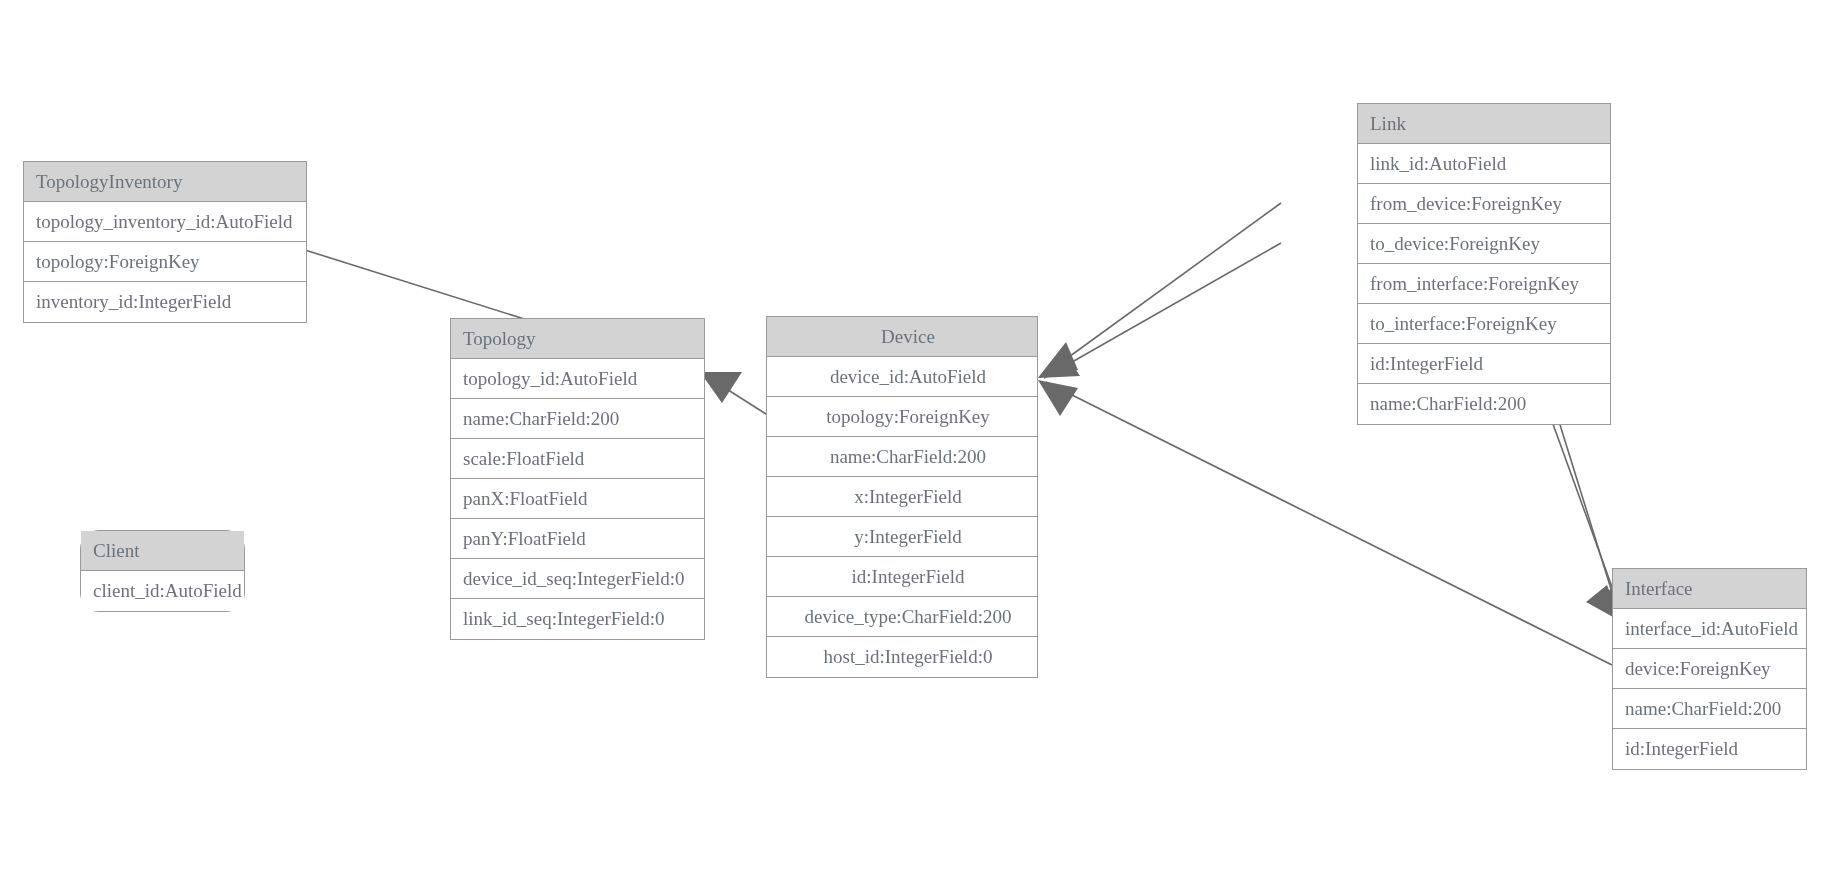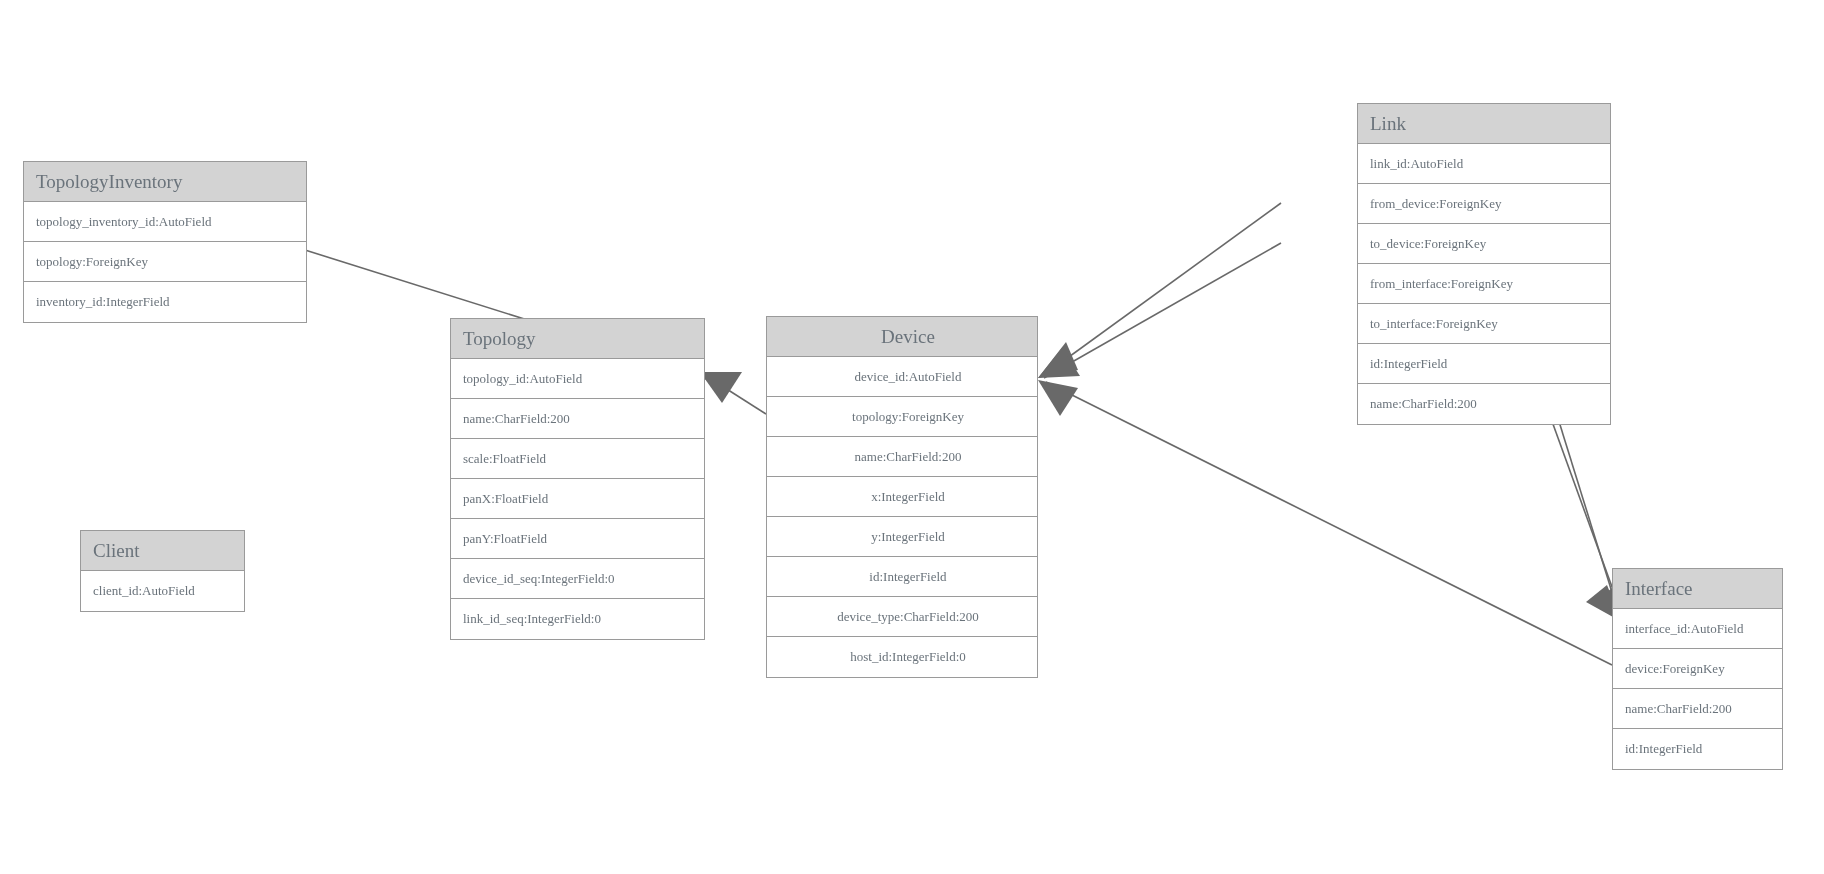"link_id:AutoField" .entity-row { font-size: 13px -> 19px }
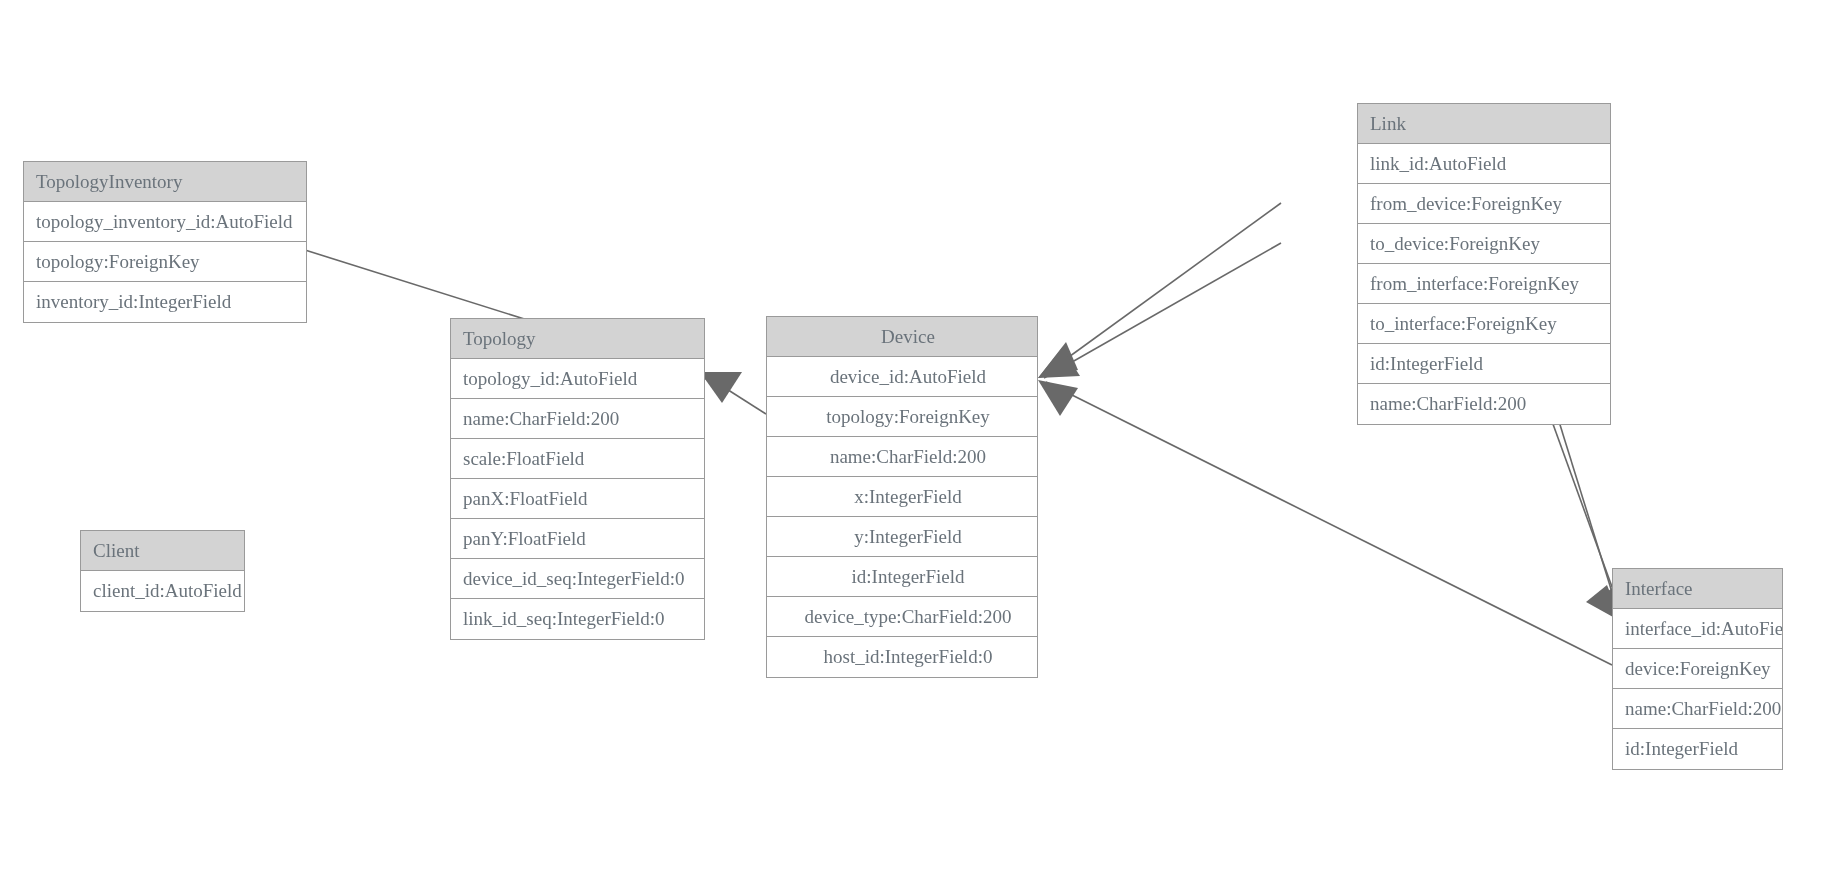"Client" div.entity { border-radius: none -> 19px }
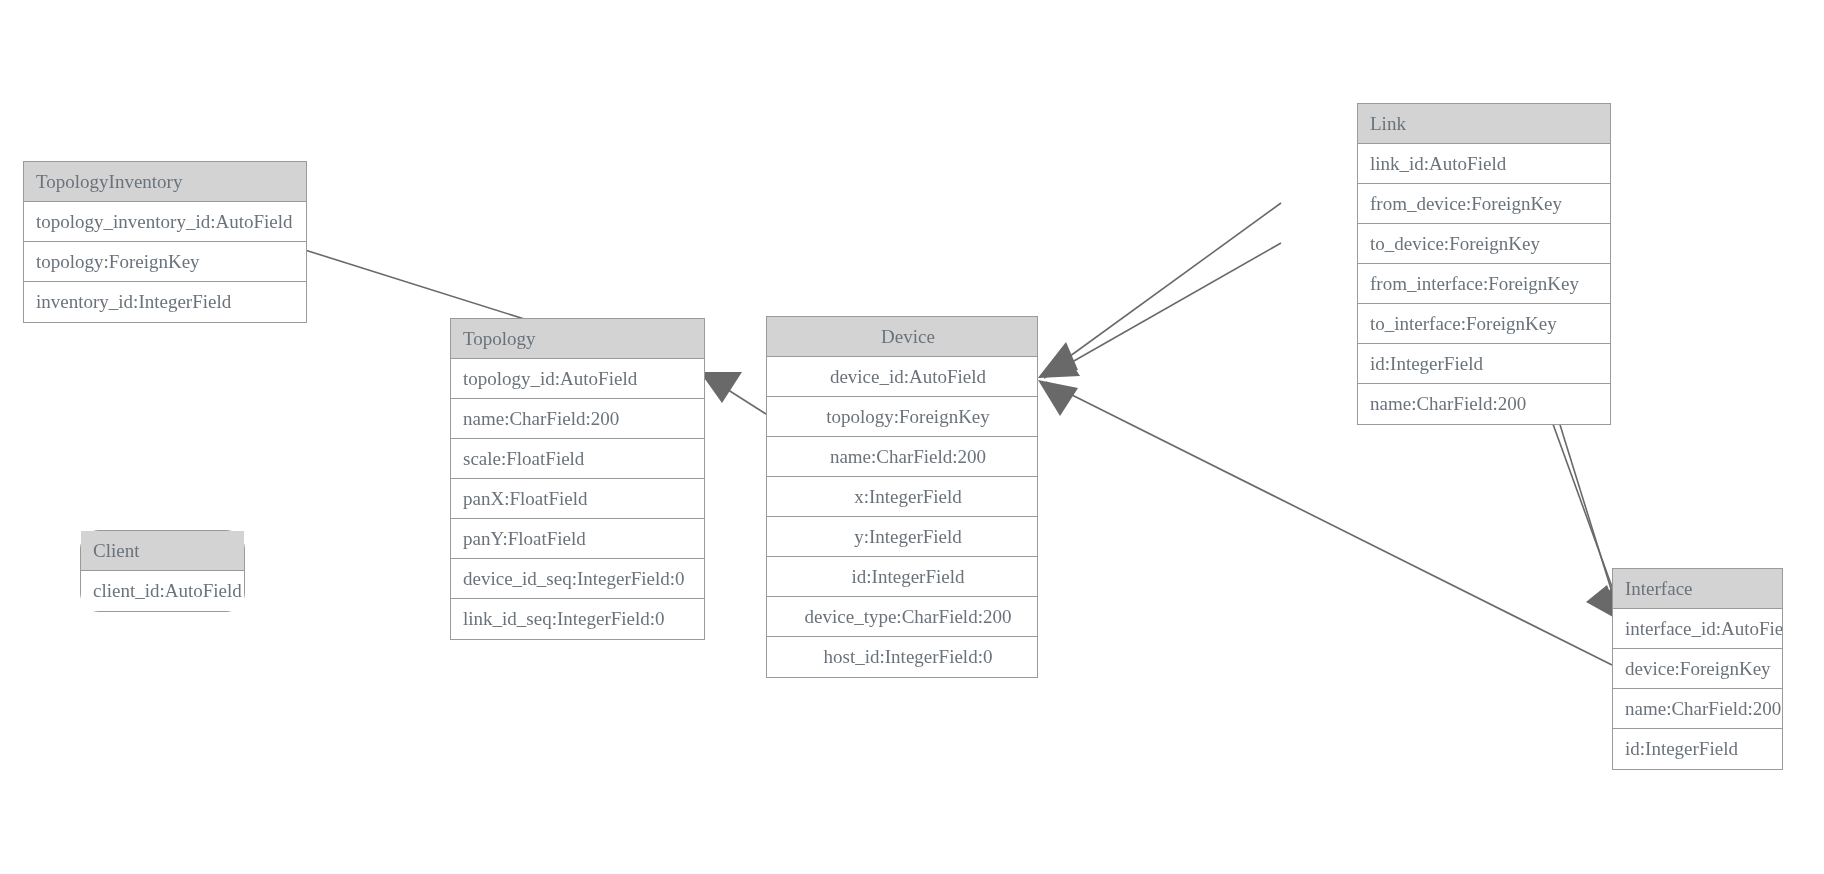"Interface" div.entity { width: 171px -> 195px }
